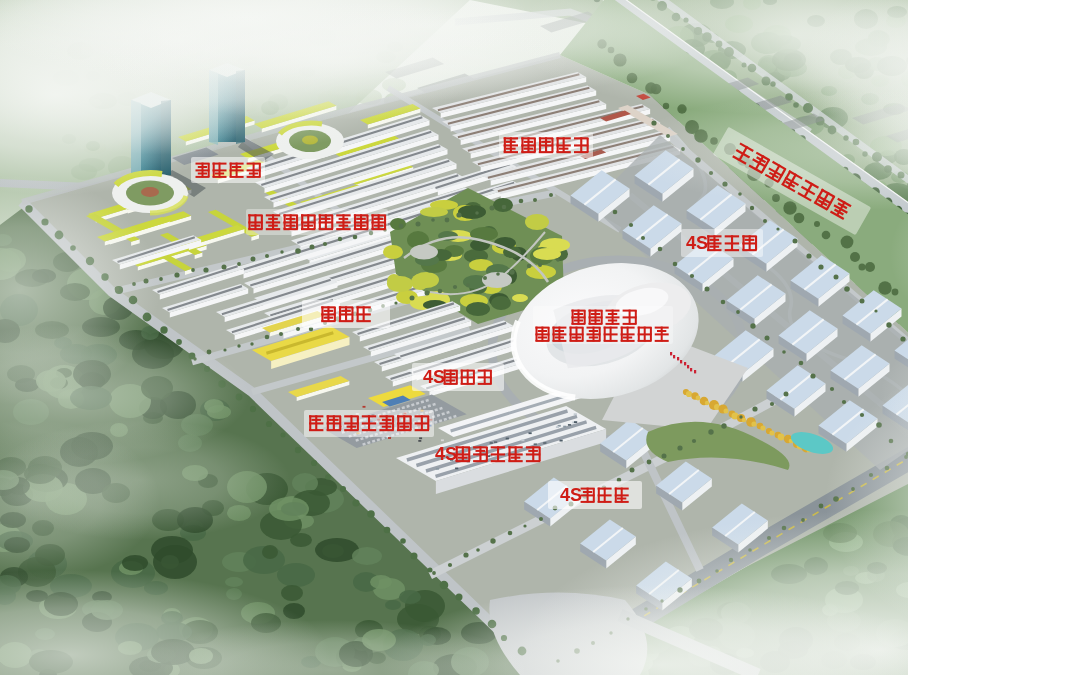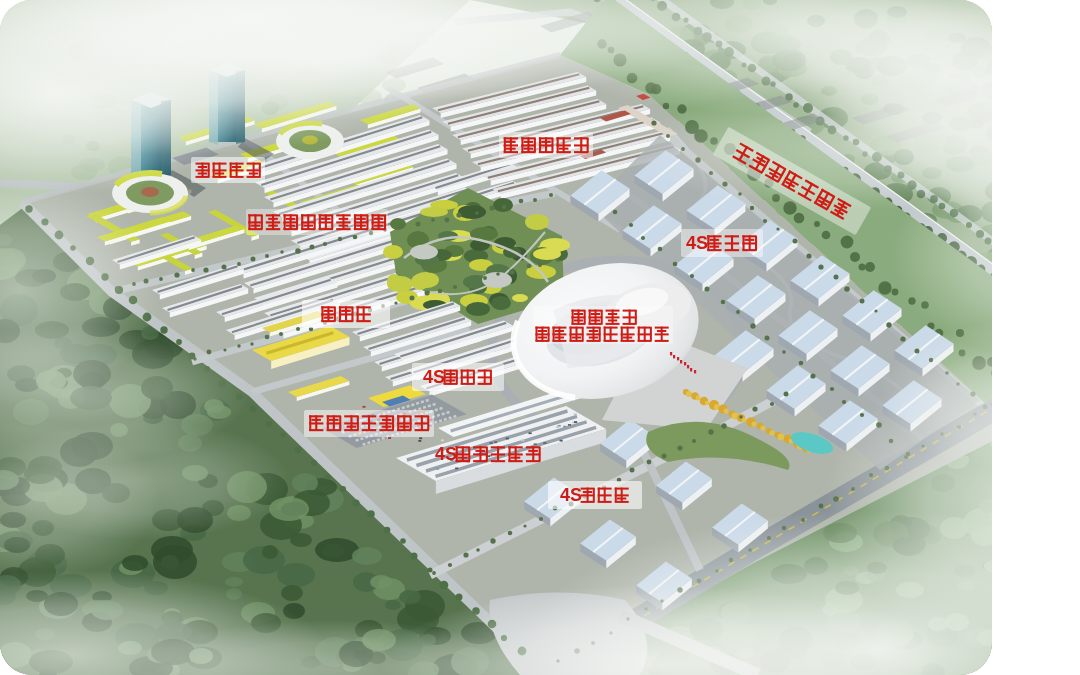"4S" #stage { border-radius: 32px -> none; width: 992px -> 908px }
